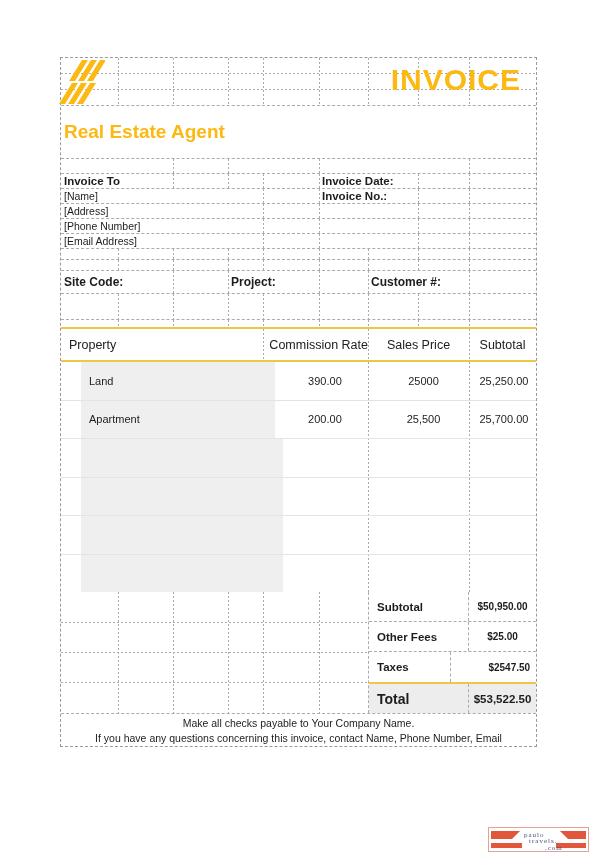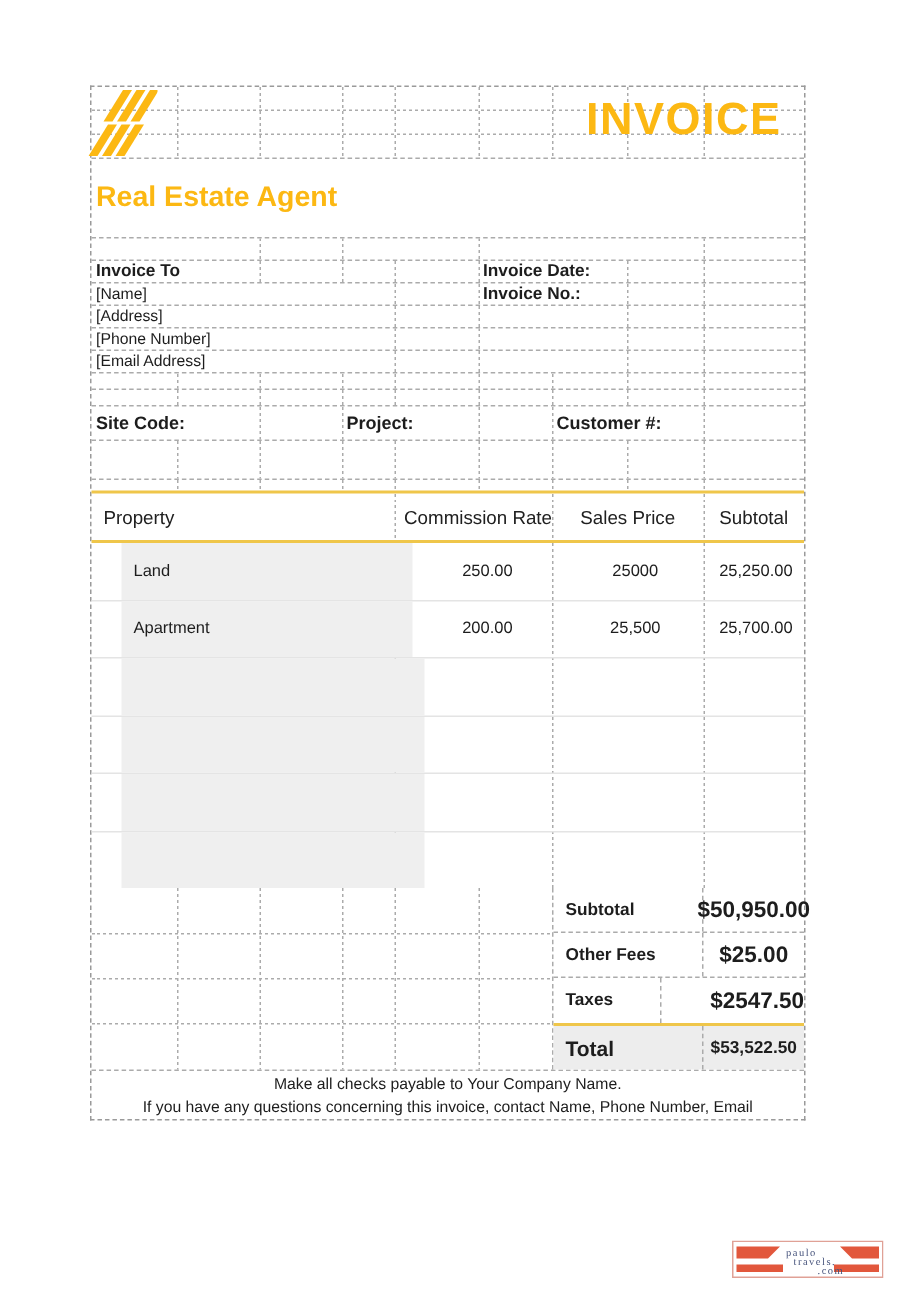"250.00" div.col-comm { text: 250.00 -> 390.00 }
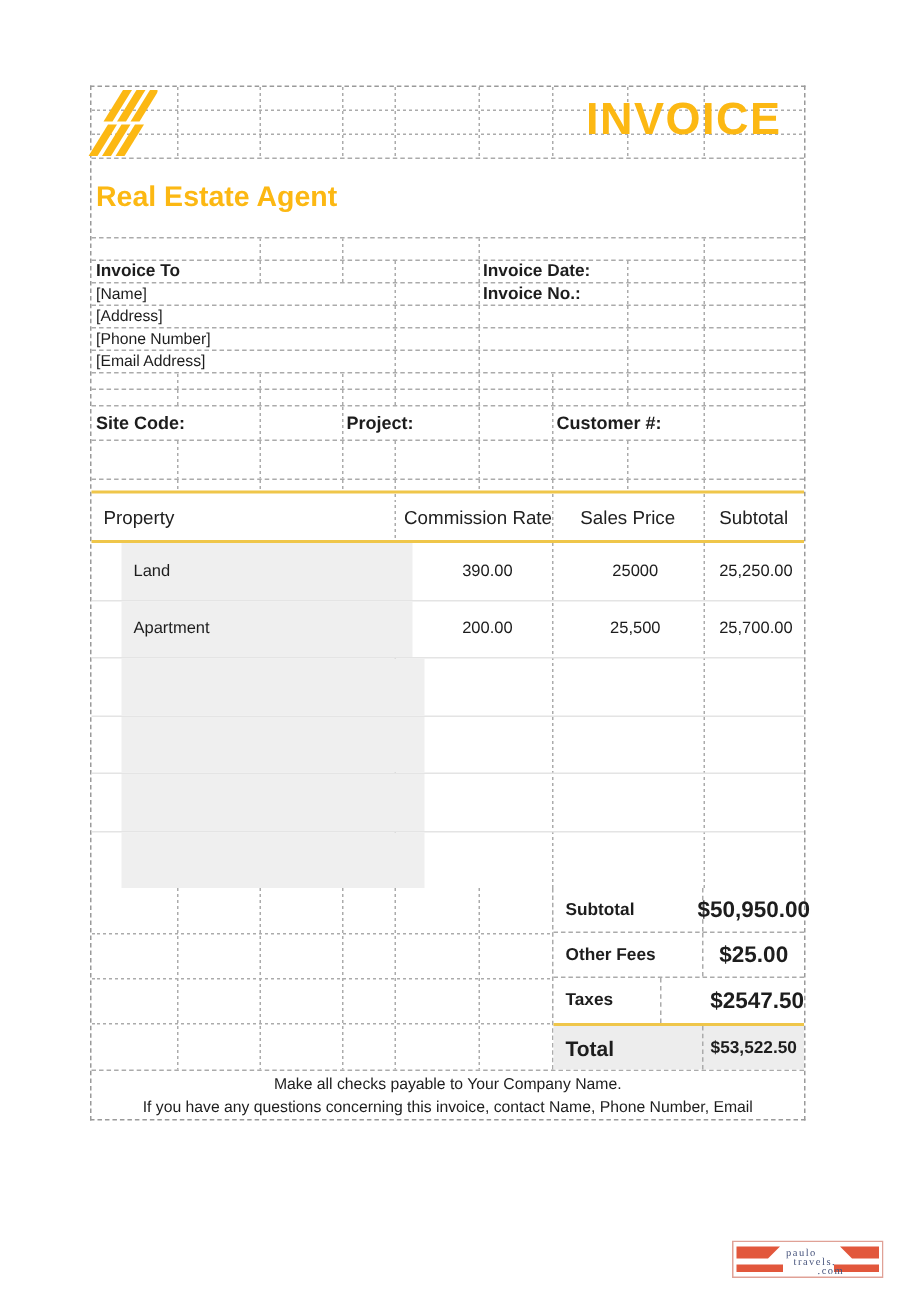"$50,950.00" .srow .val { font-size: 15px -> 10px }
